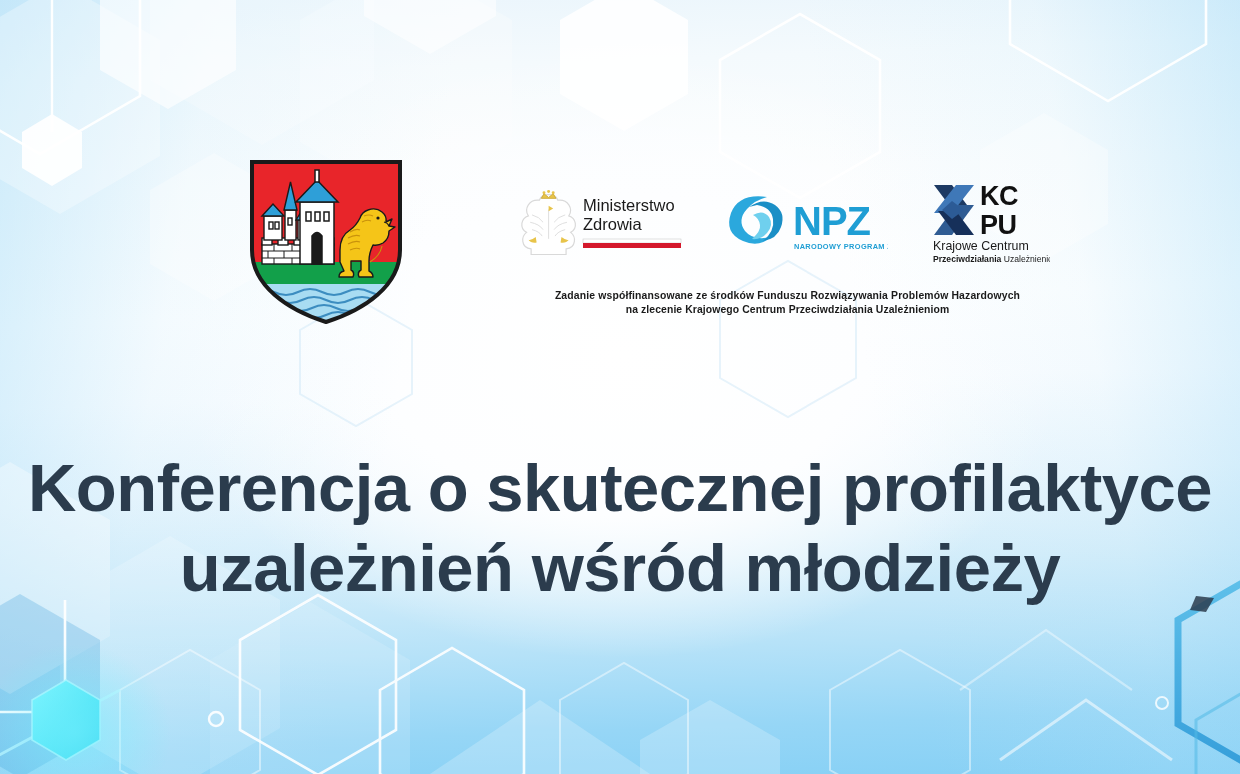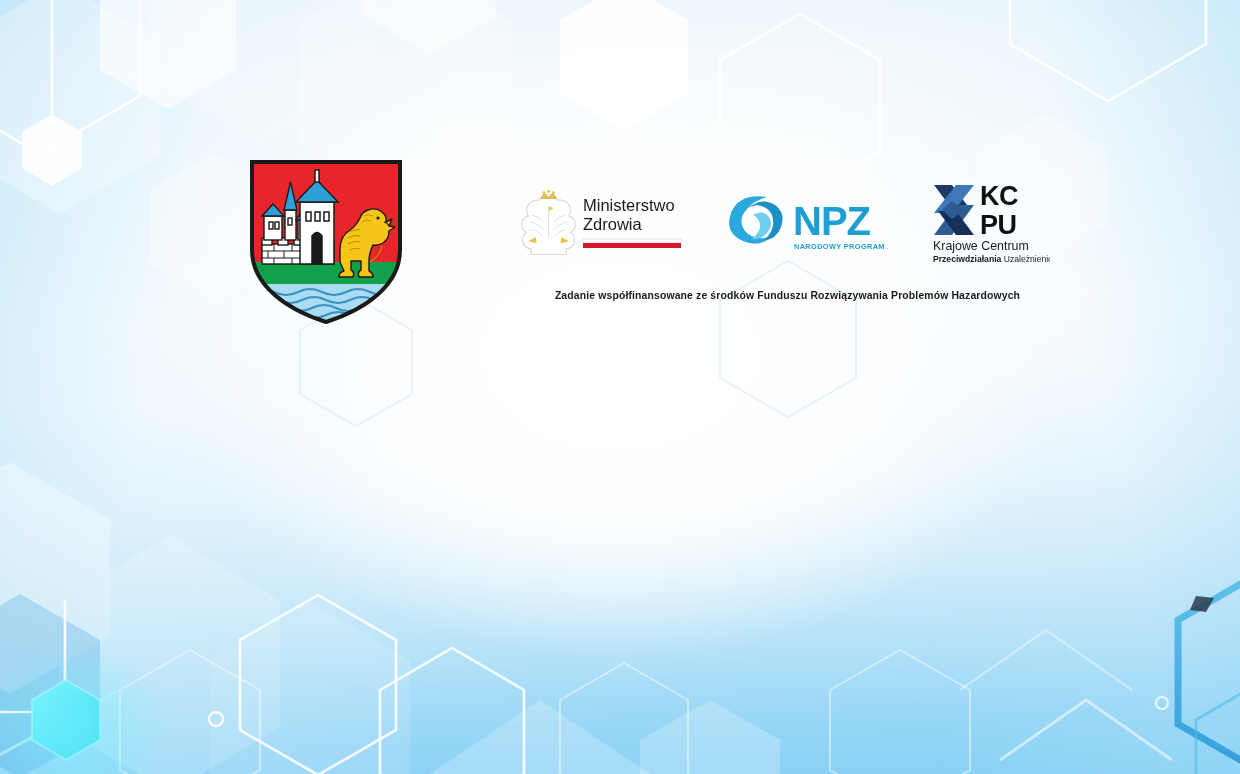"na zlecenie Krajowego Centrum" div.l2 { html: none -> <div>na zlecenie Krajowego Centrum Przeciwdziałania Uzależnieniom</div> }
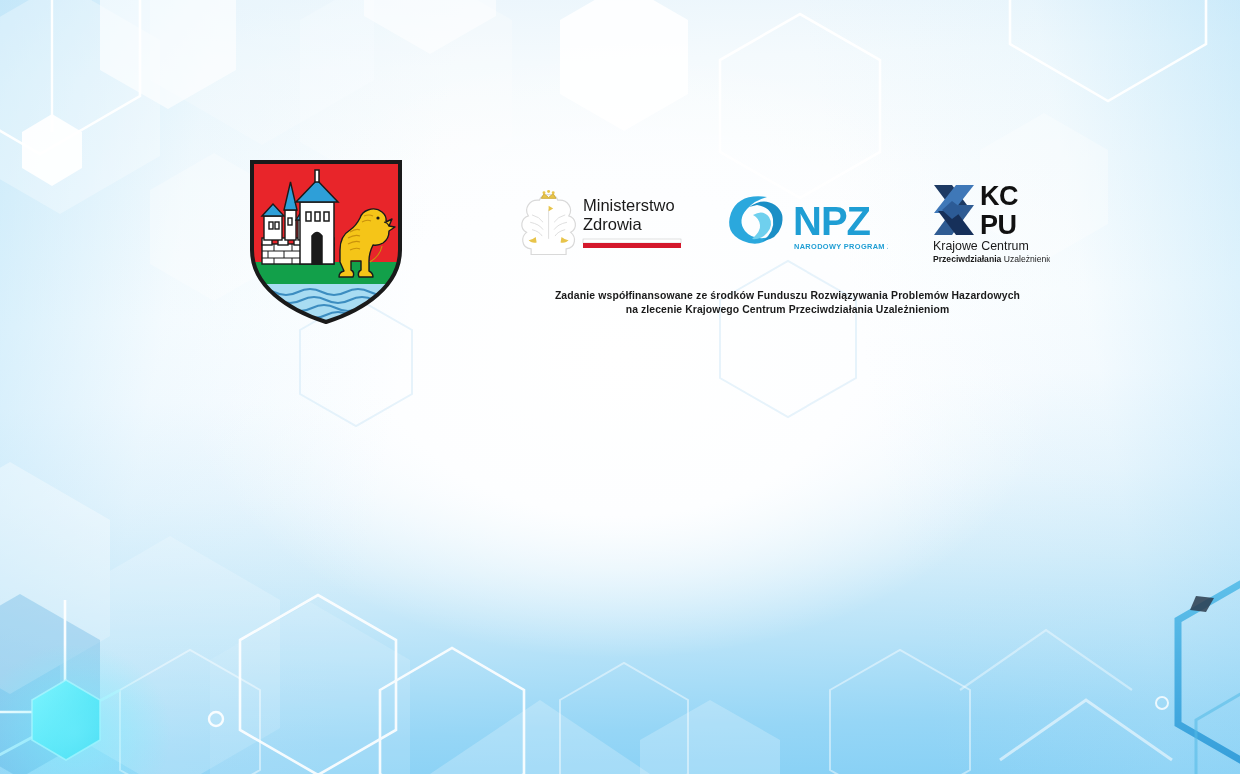"Konferencja o skutecznej profilaktyce" span.ln { html: none -> <span>Konferencja o skutecznej profilaktyce</span> }
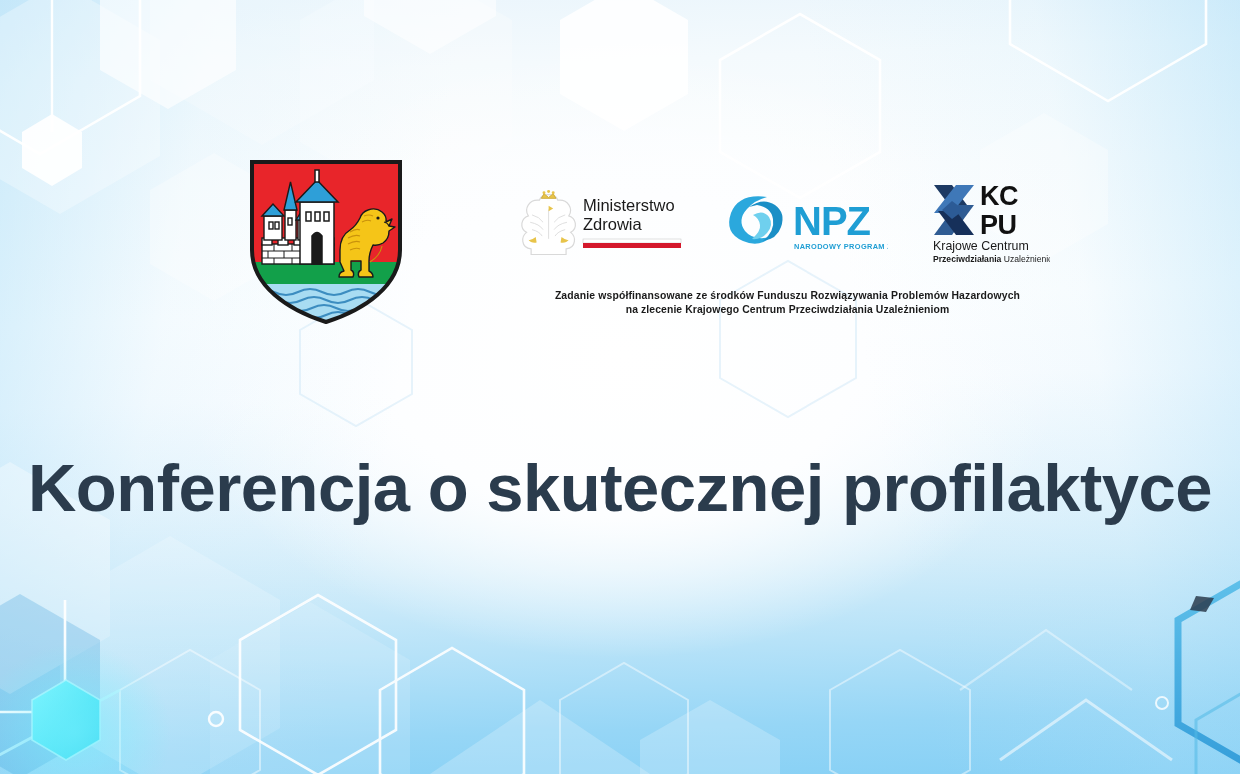"uzależnień wśród młodzieży" span.ln { html: none -> <span>uzależnień wśród młodzieży</span> }
